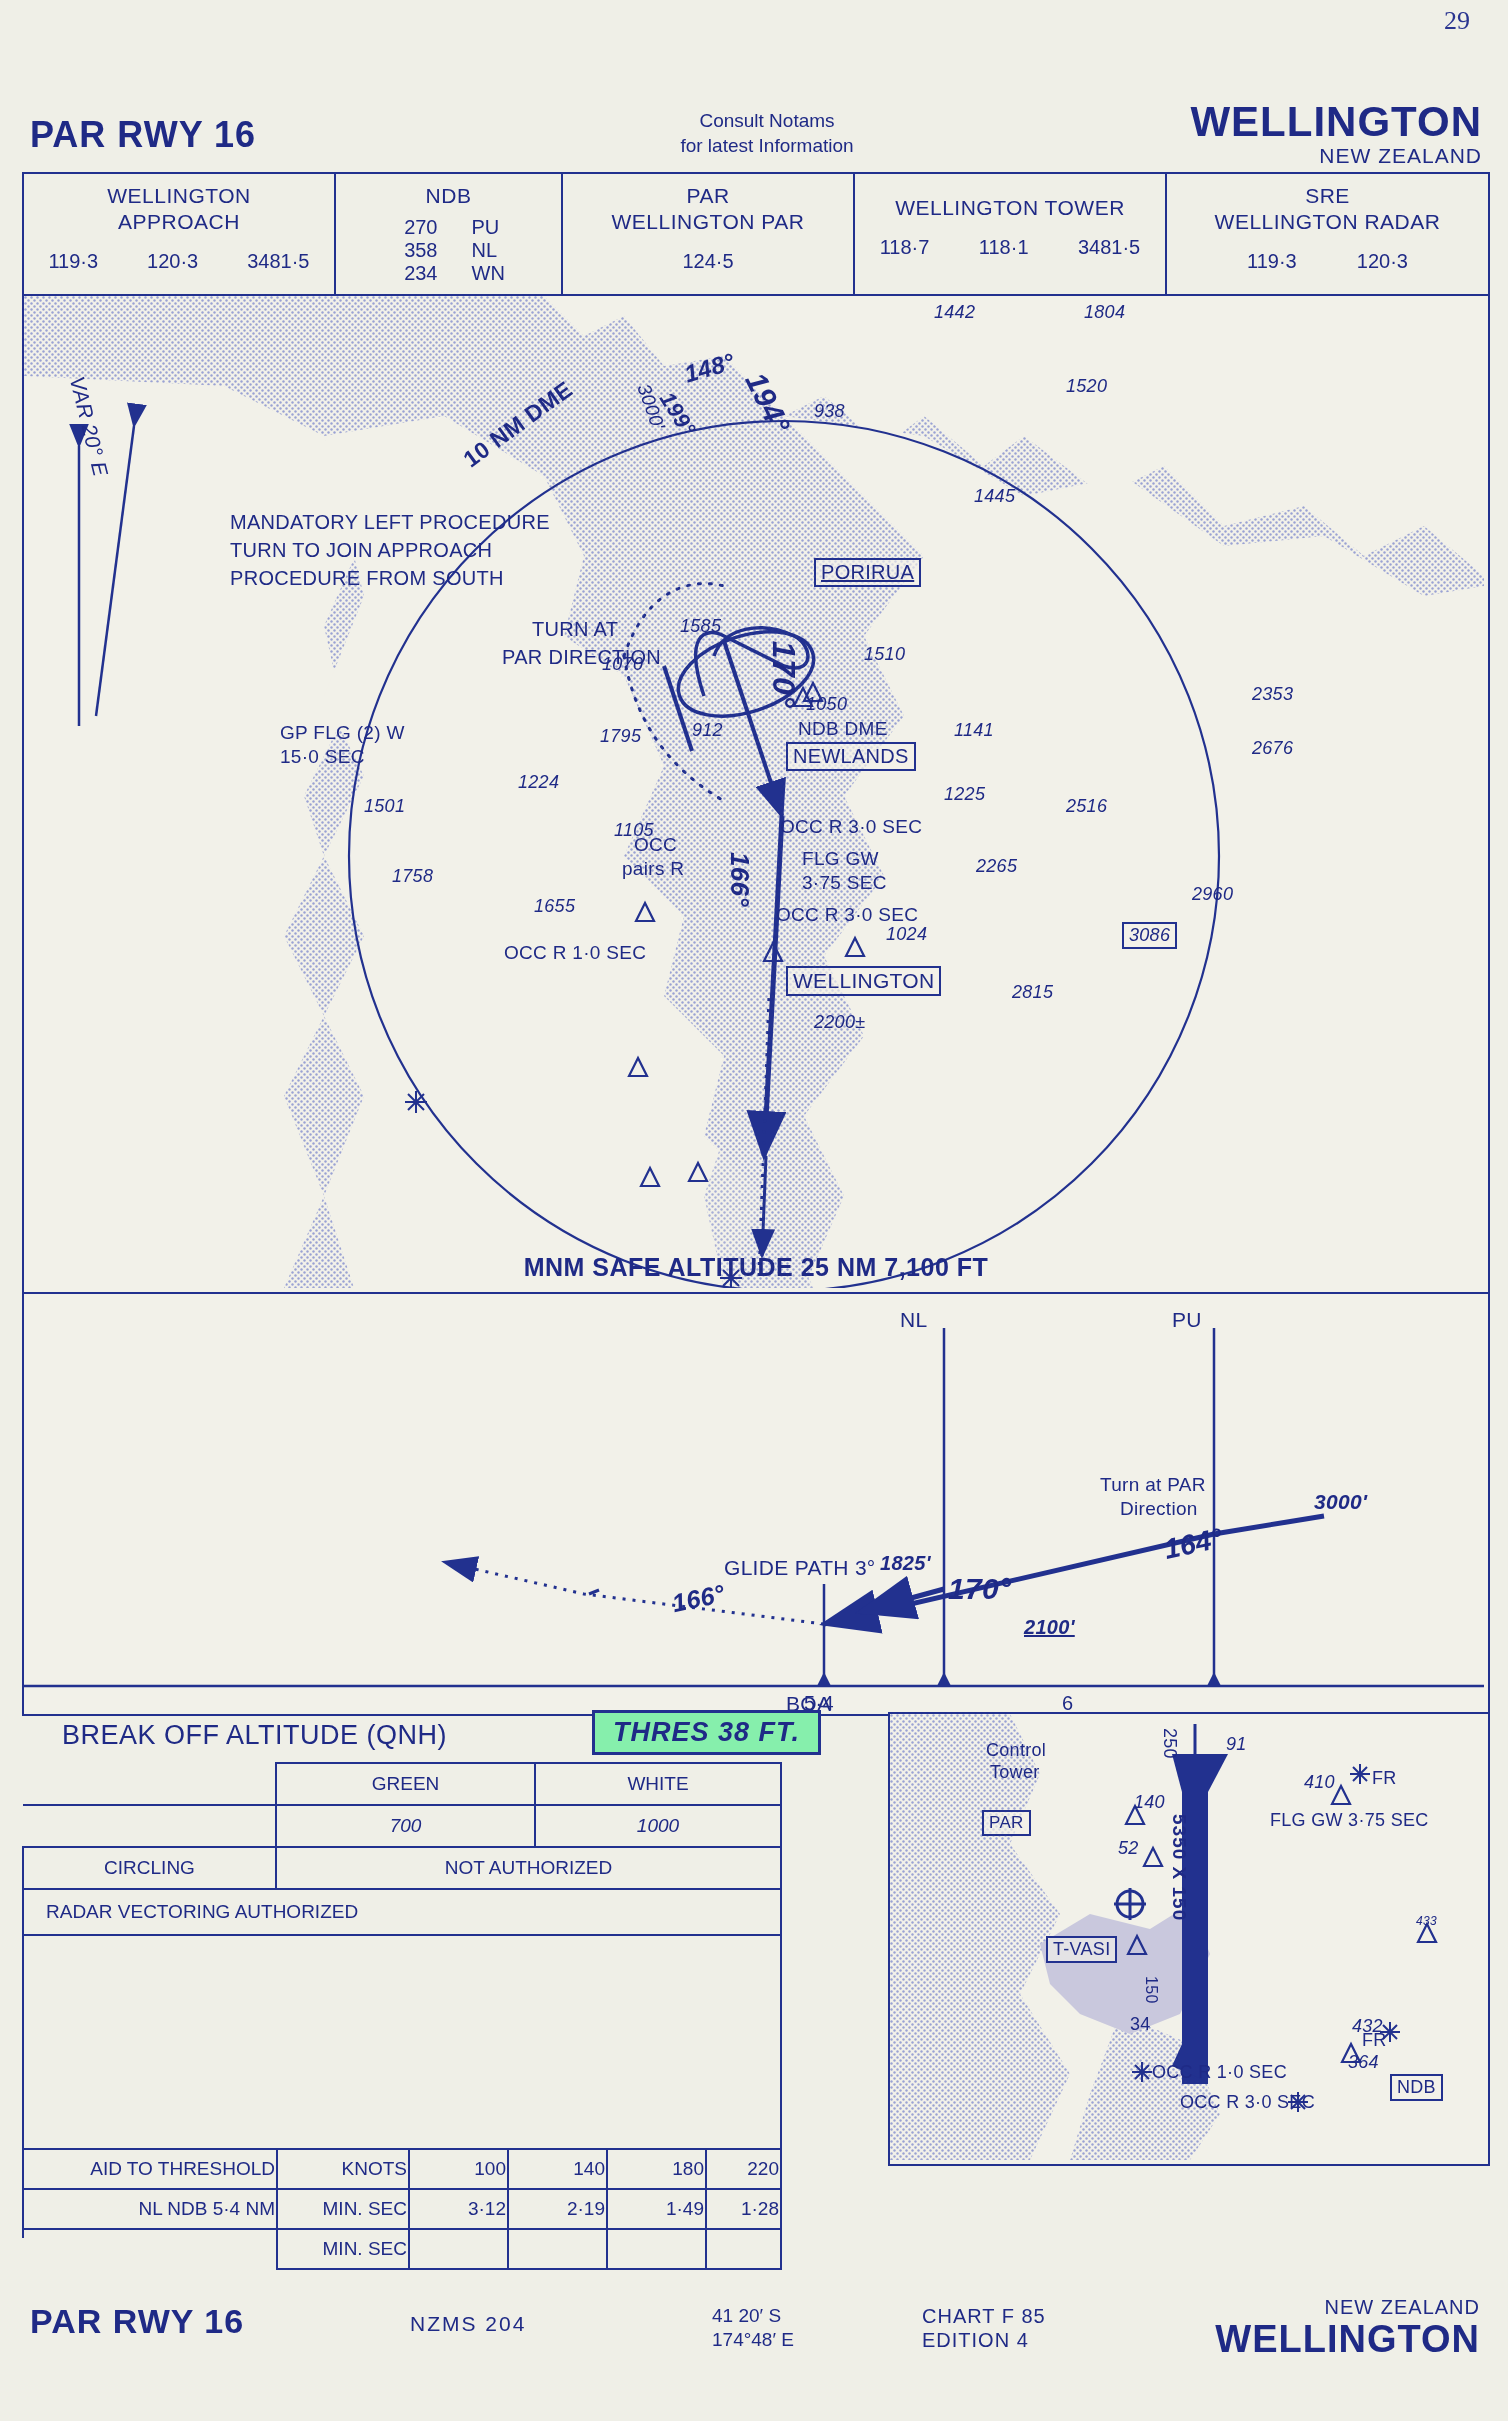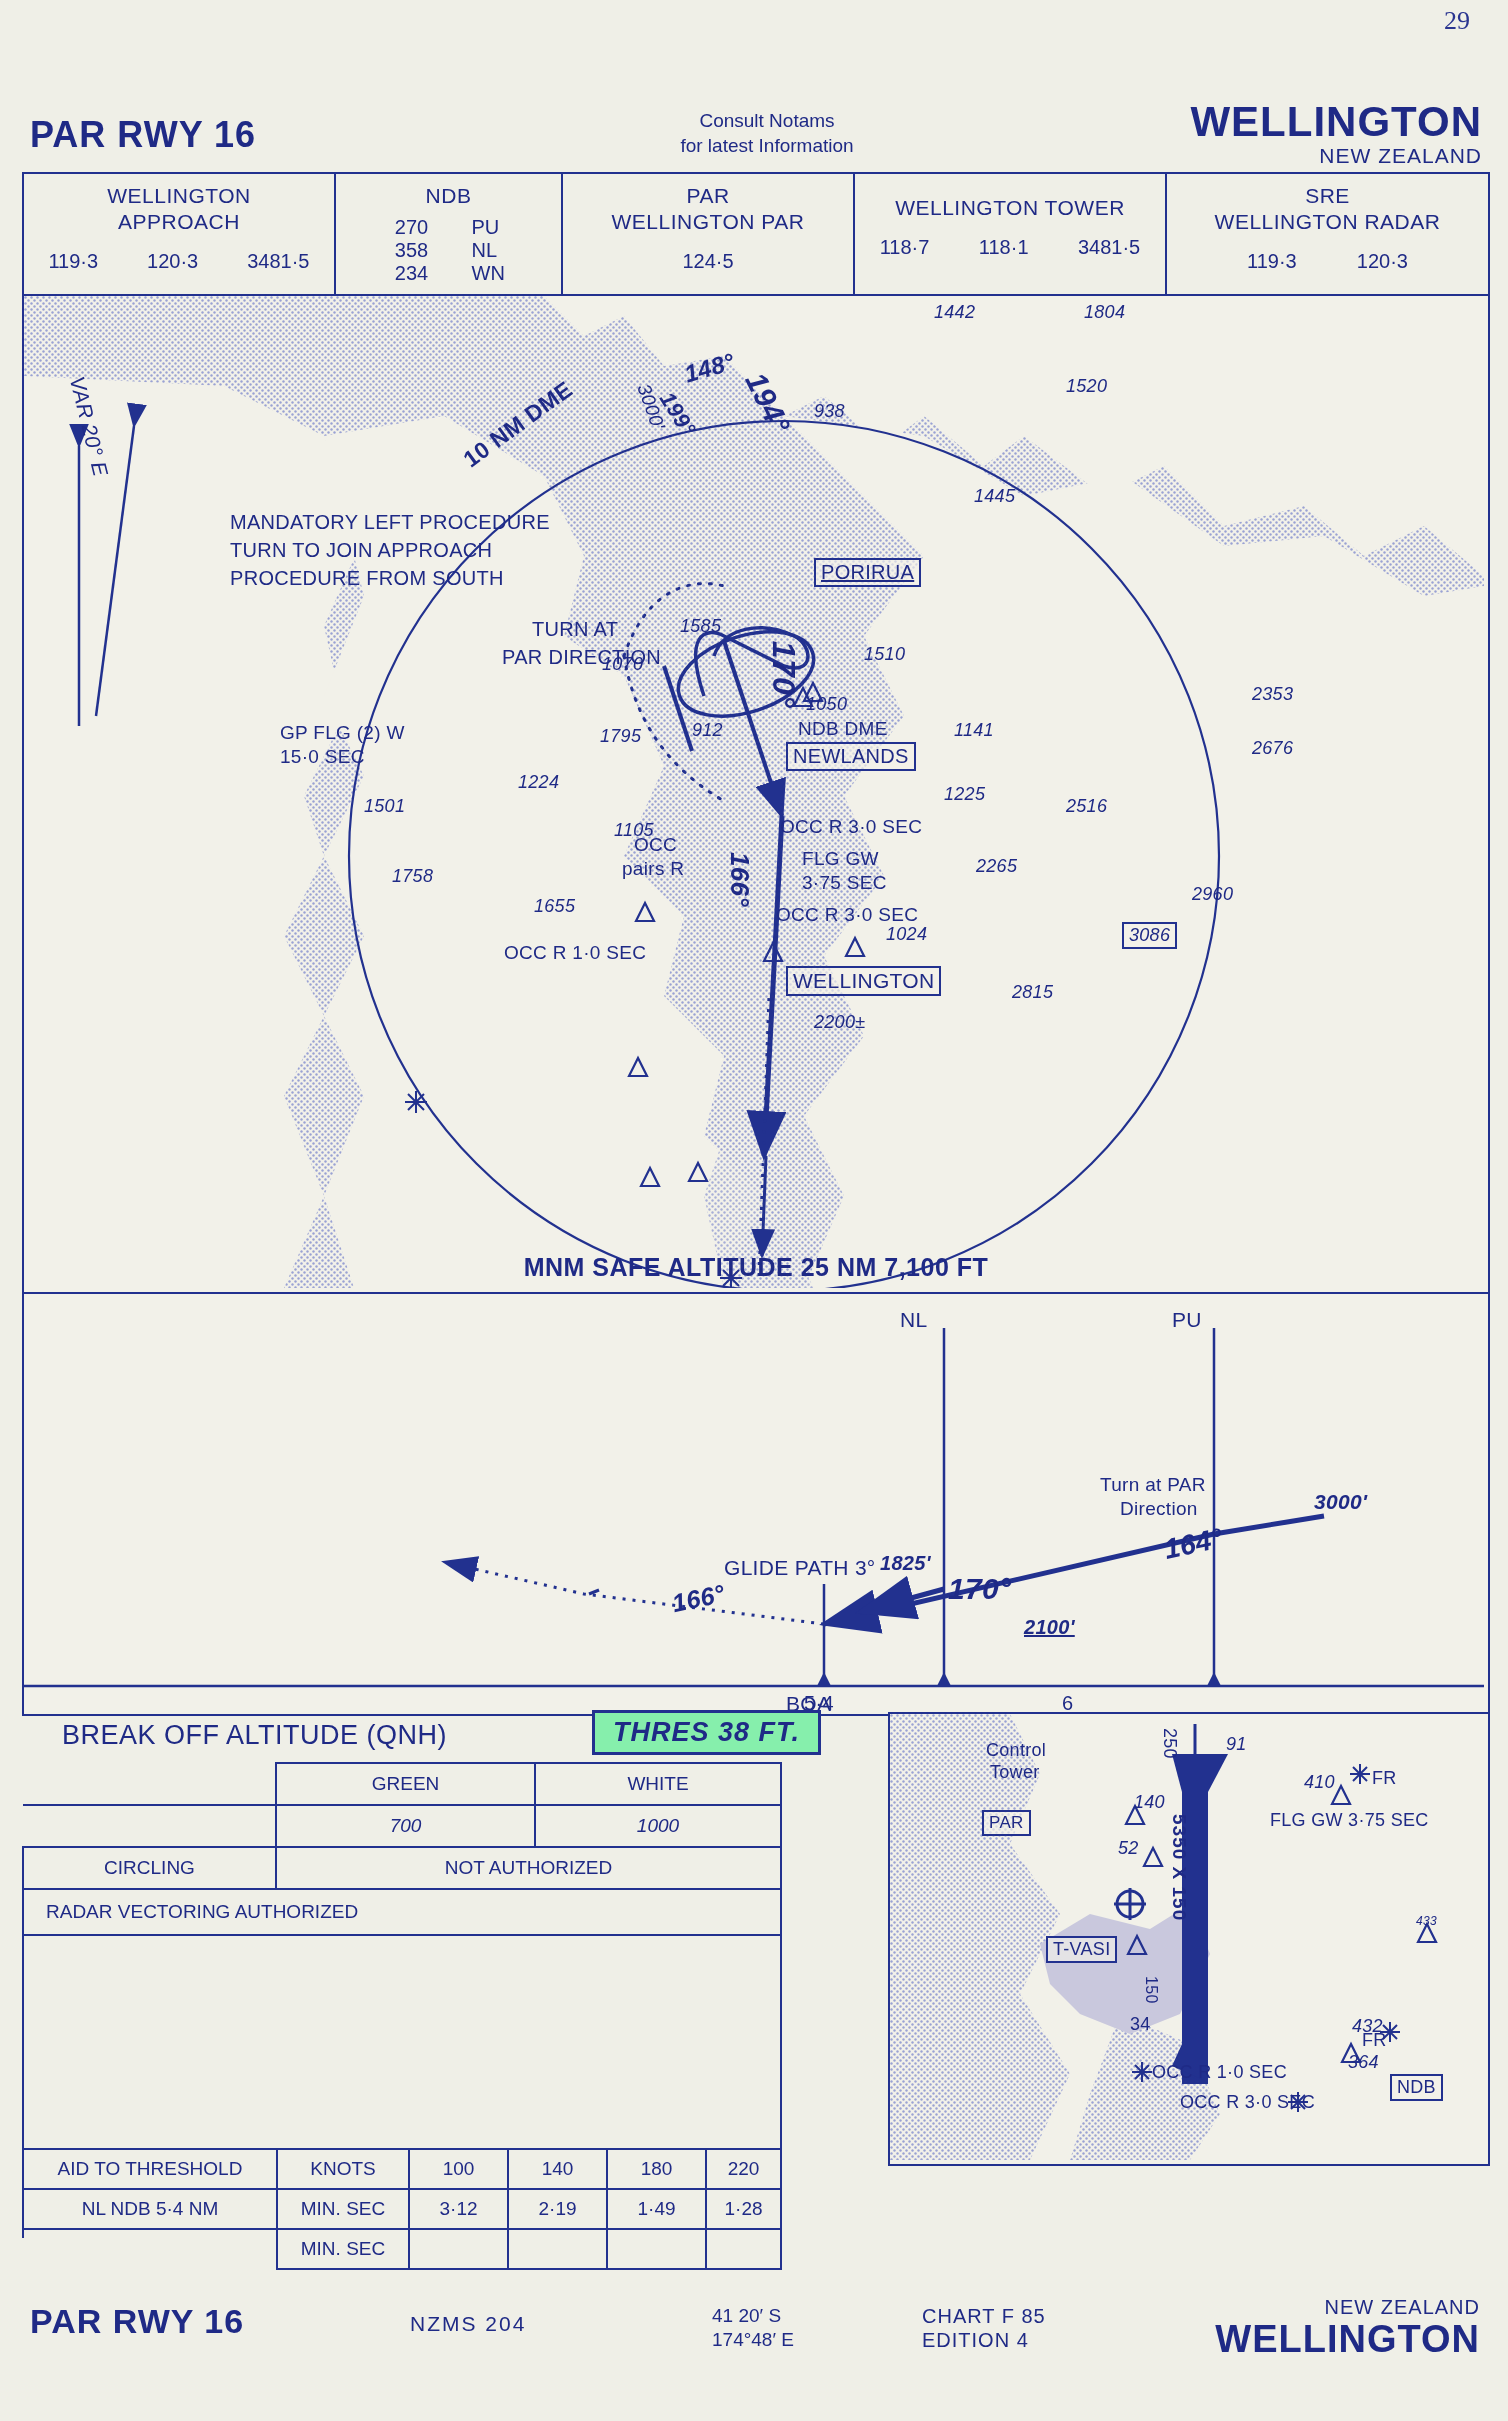"270" .ndbrow span:first-child { text-align: center -> right }
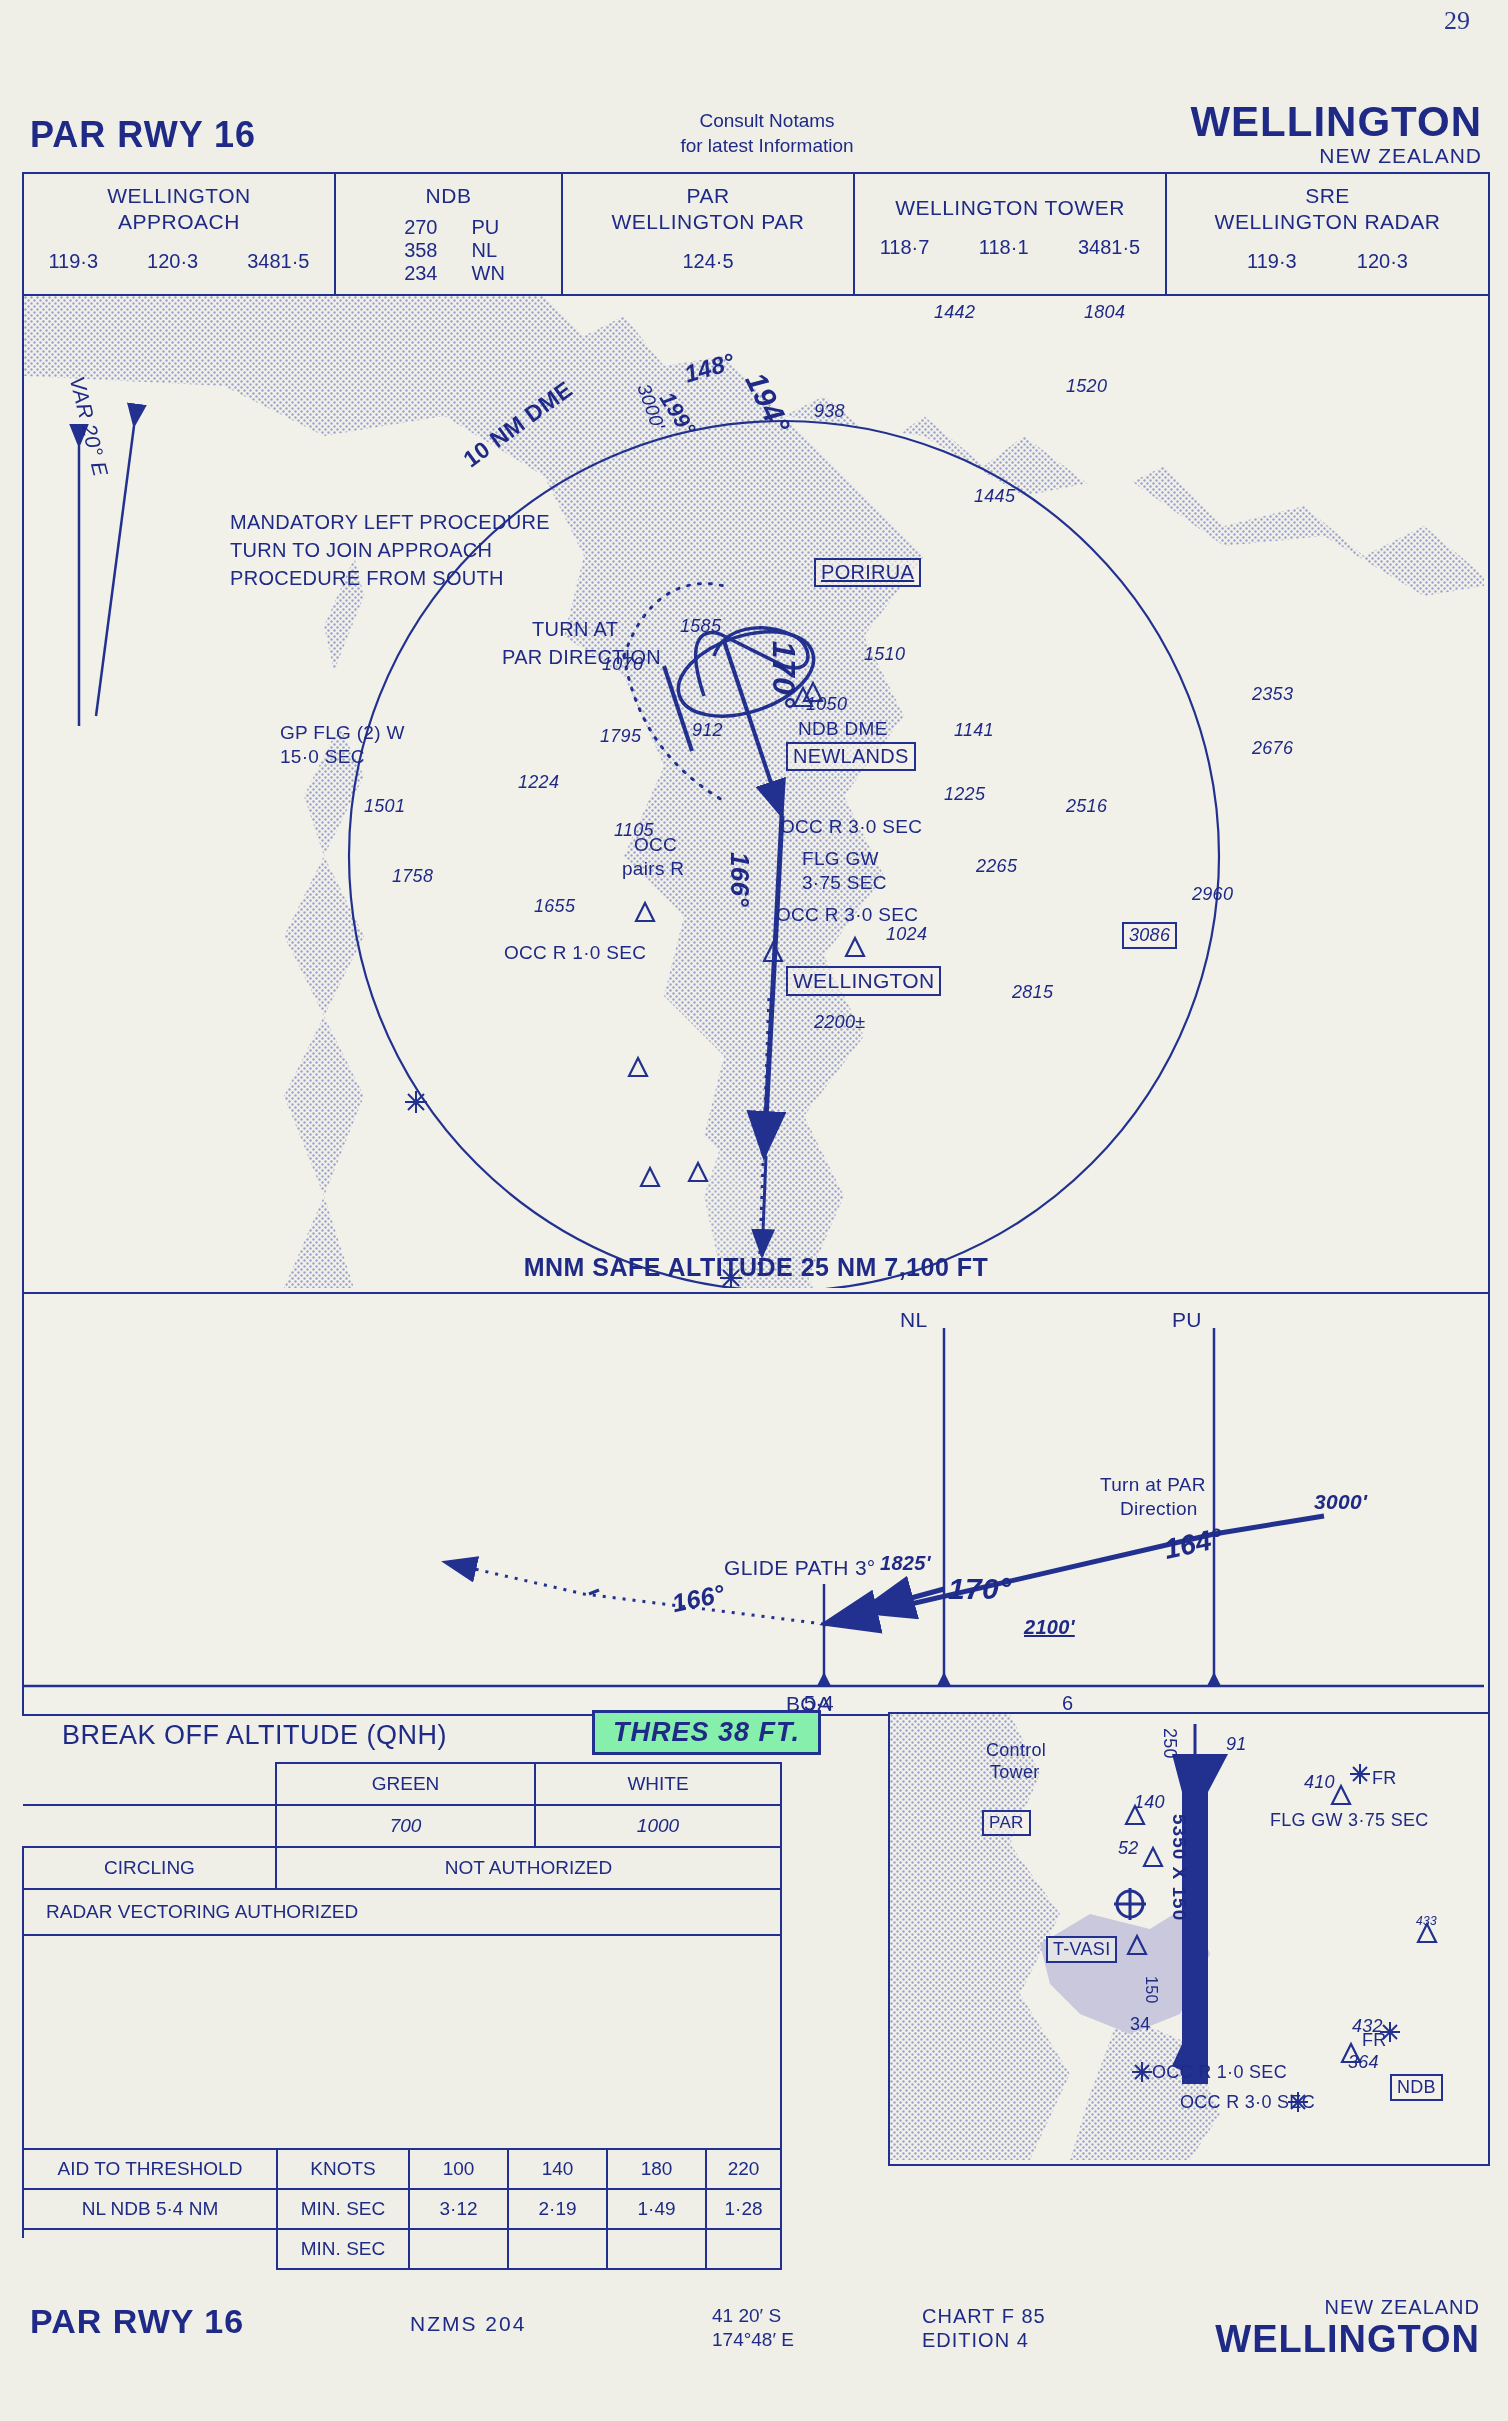"AID TO THRESHOLD" .aid td { text-align: center -> right }
